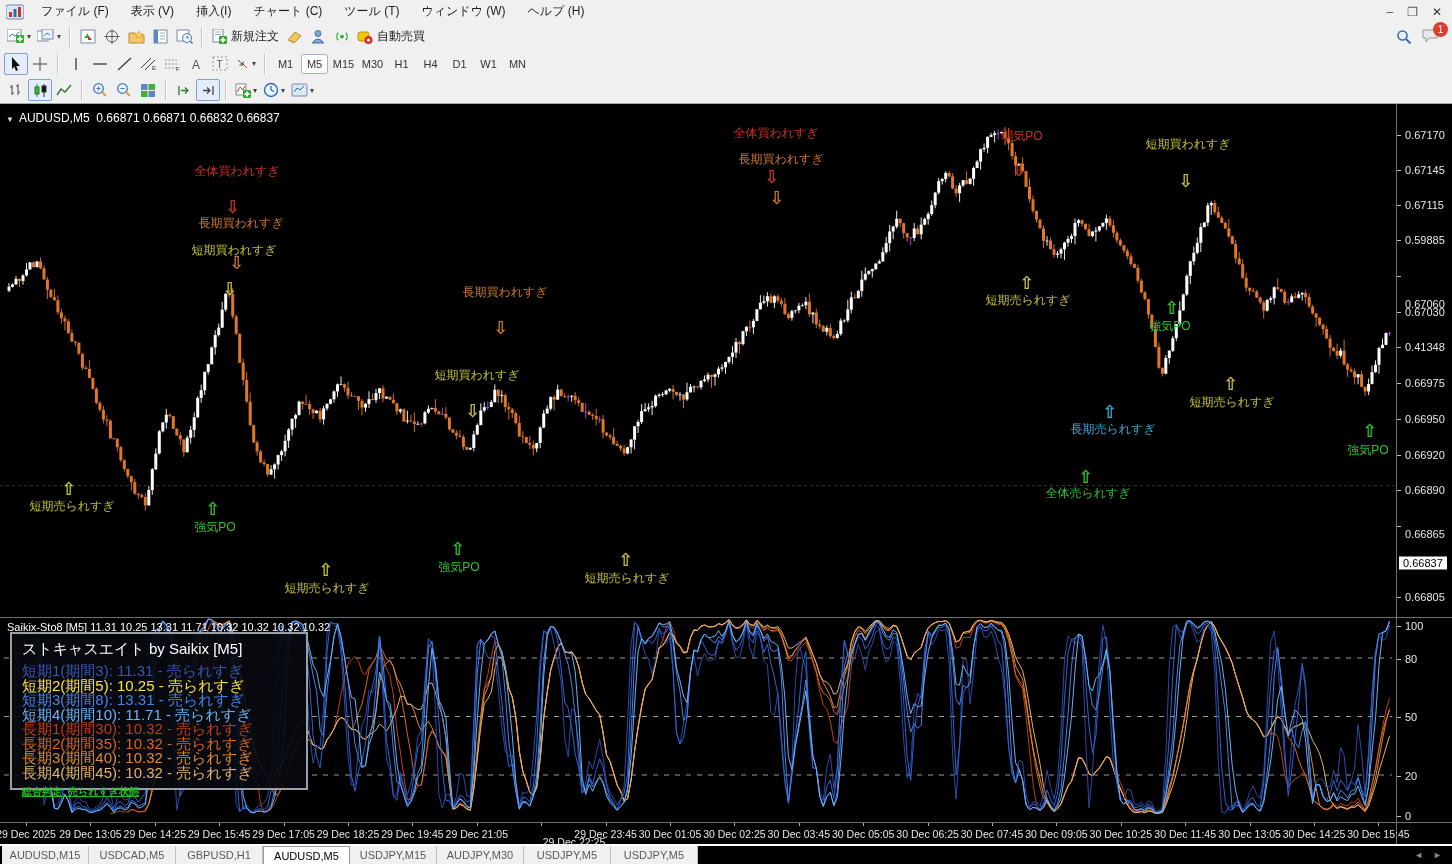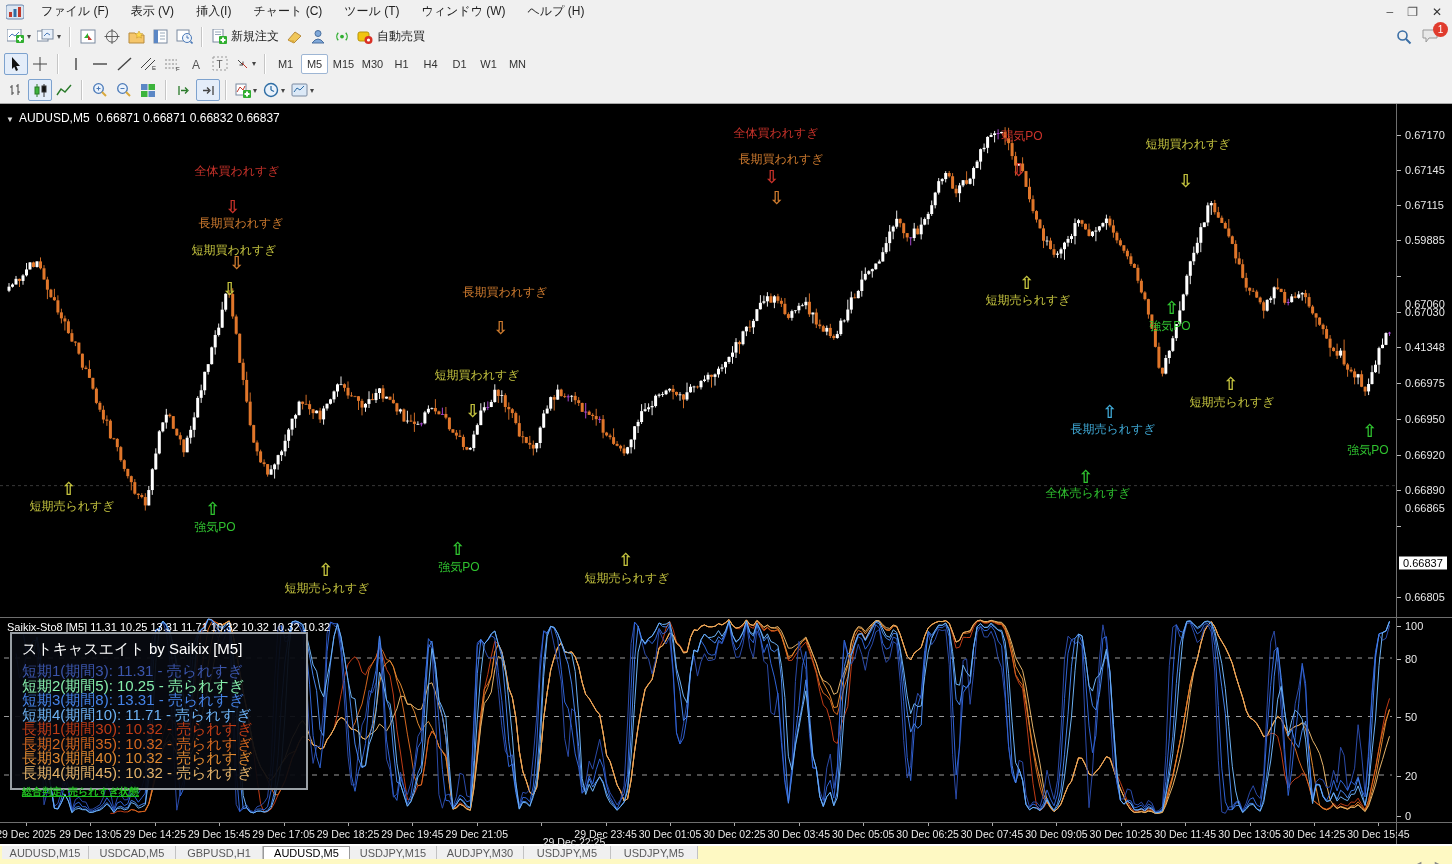"0.66865" div.plabel { top: 404px -> 430px }
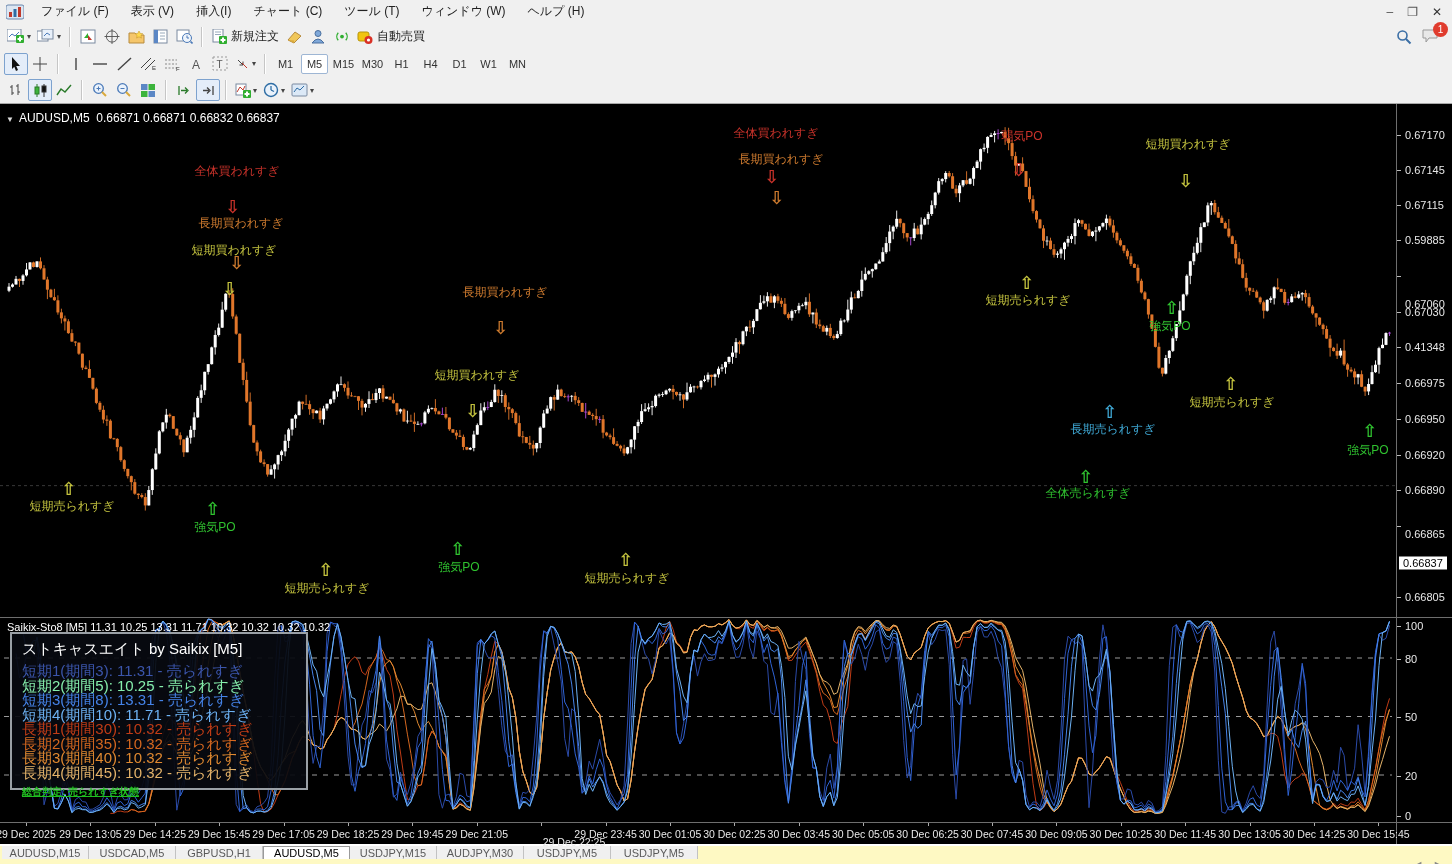"短期2(期間5): 10.25 - 売られすぎ" div.info-line { color: #86efac -> #fde047 }
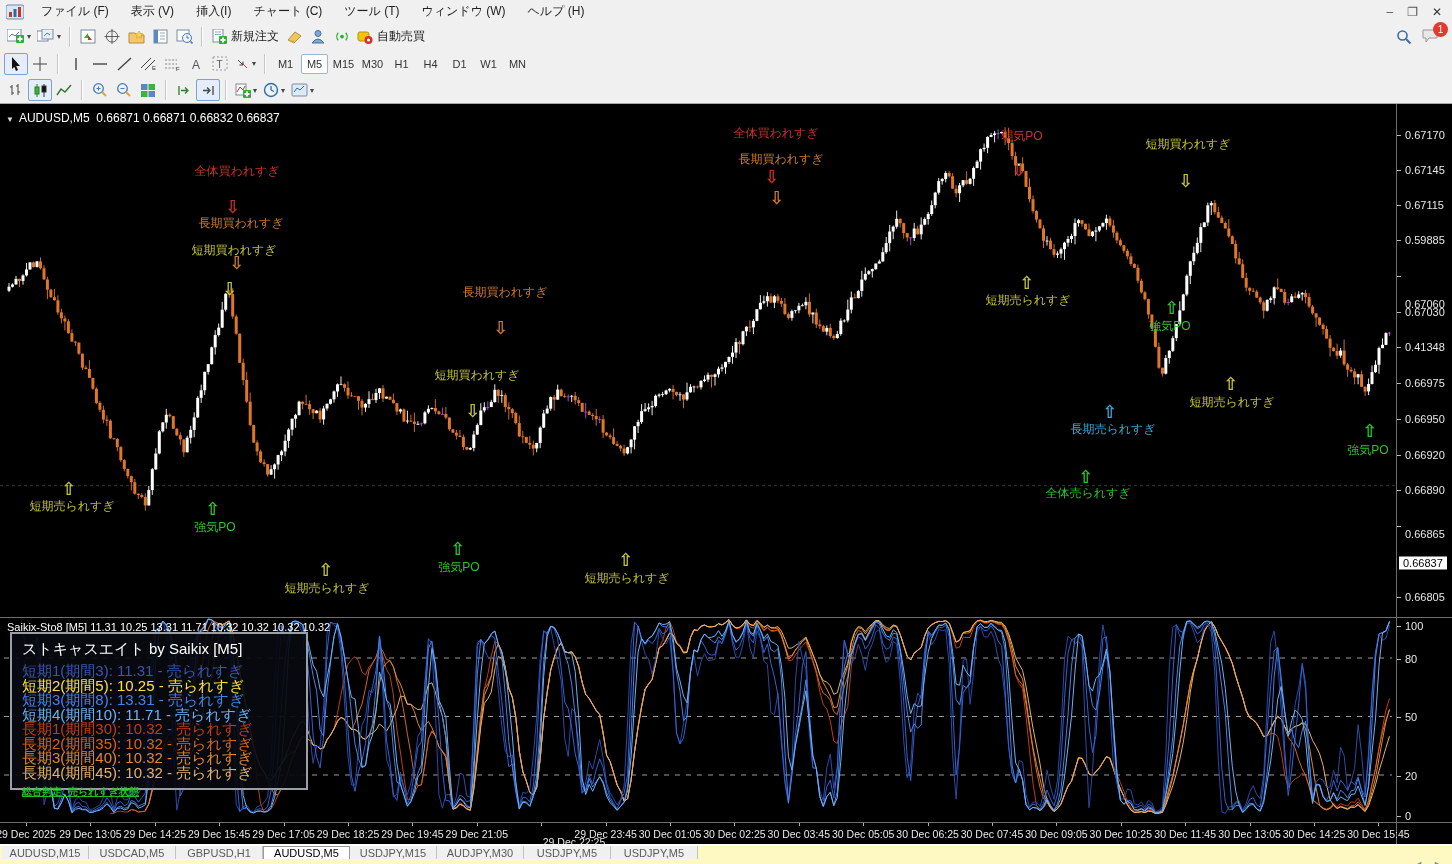"AUDUSD,M15" .tab-bar { background: #fef9c3 -> #000000; flex-direction: column -> none }
